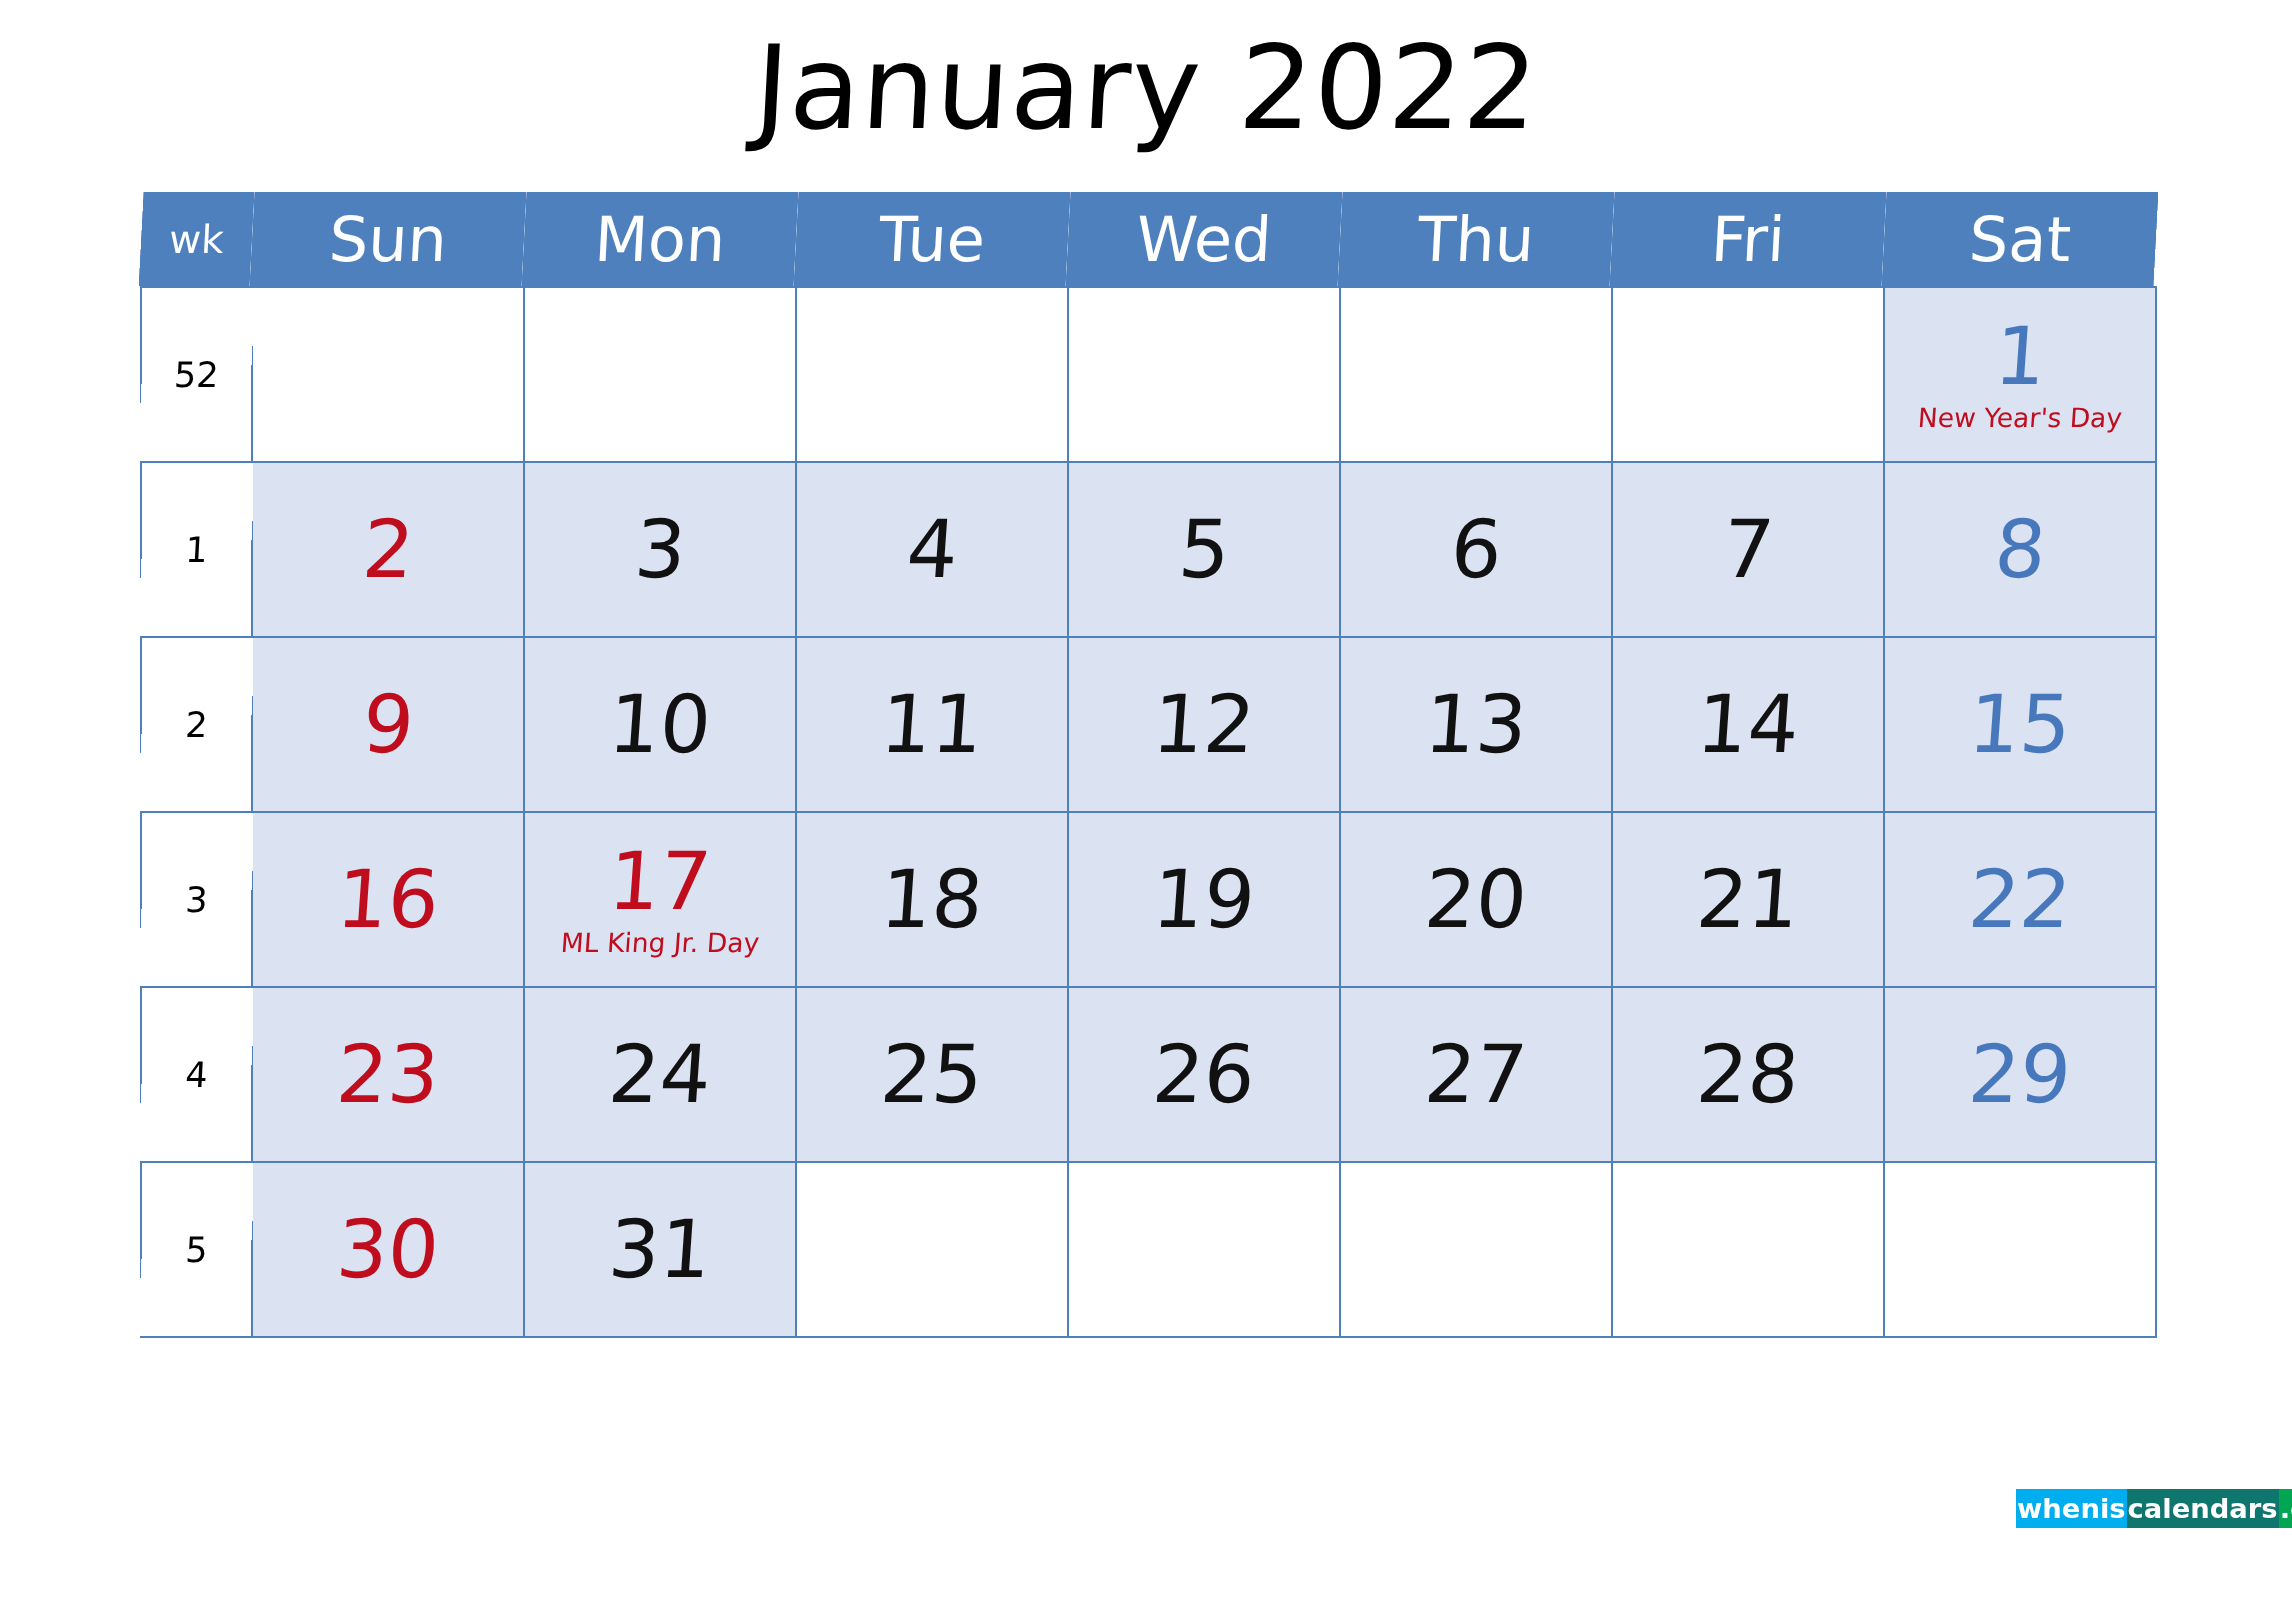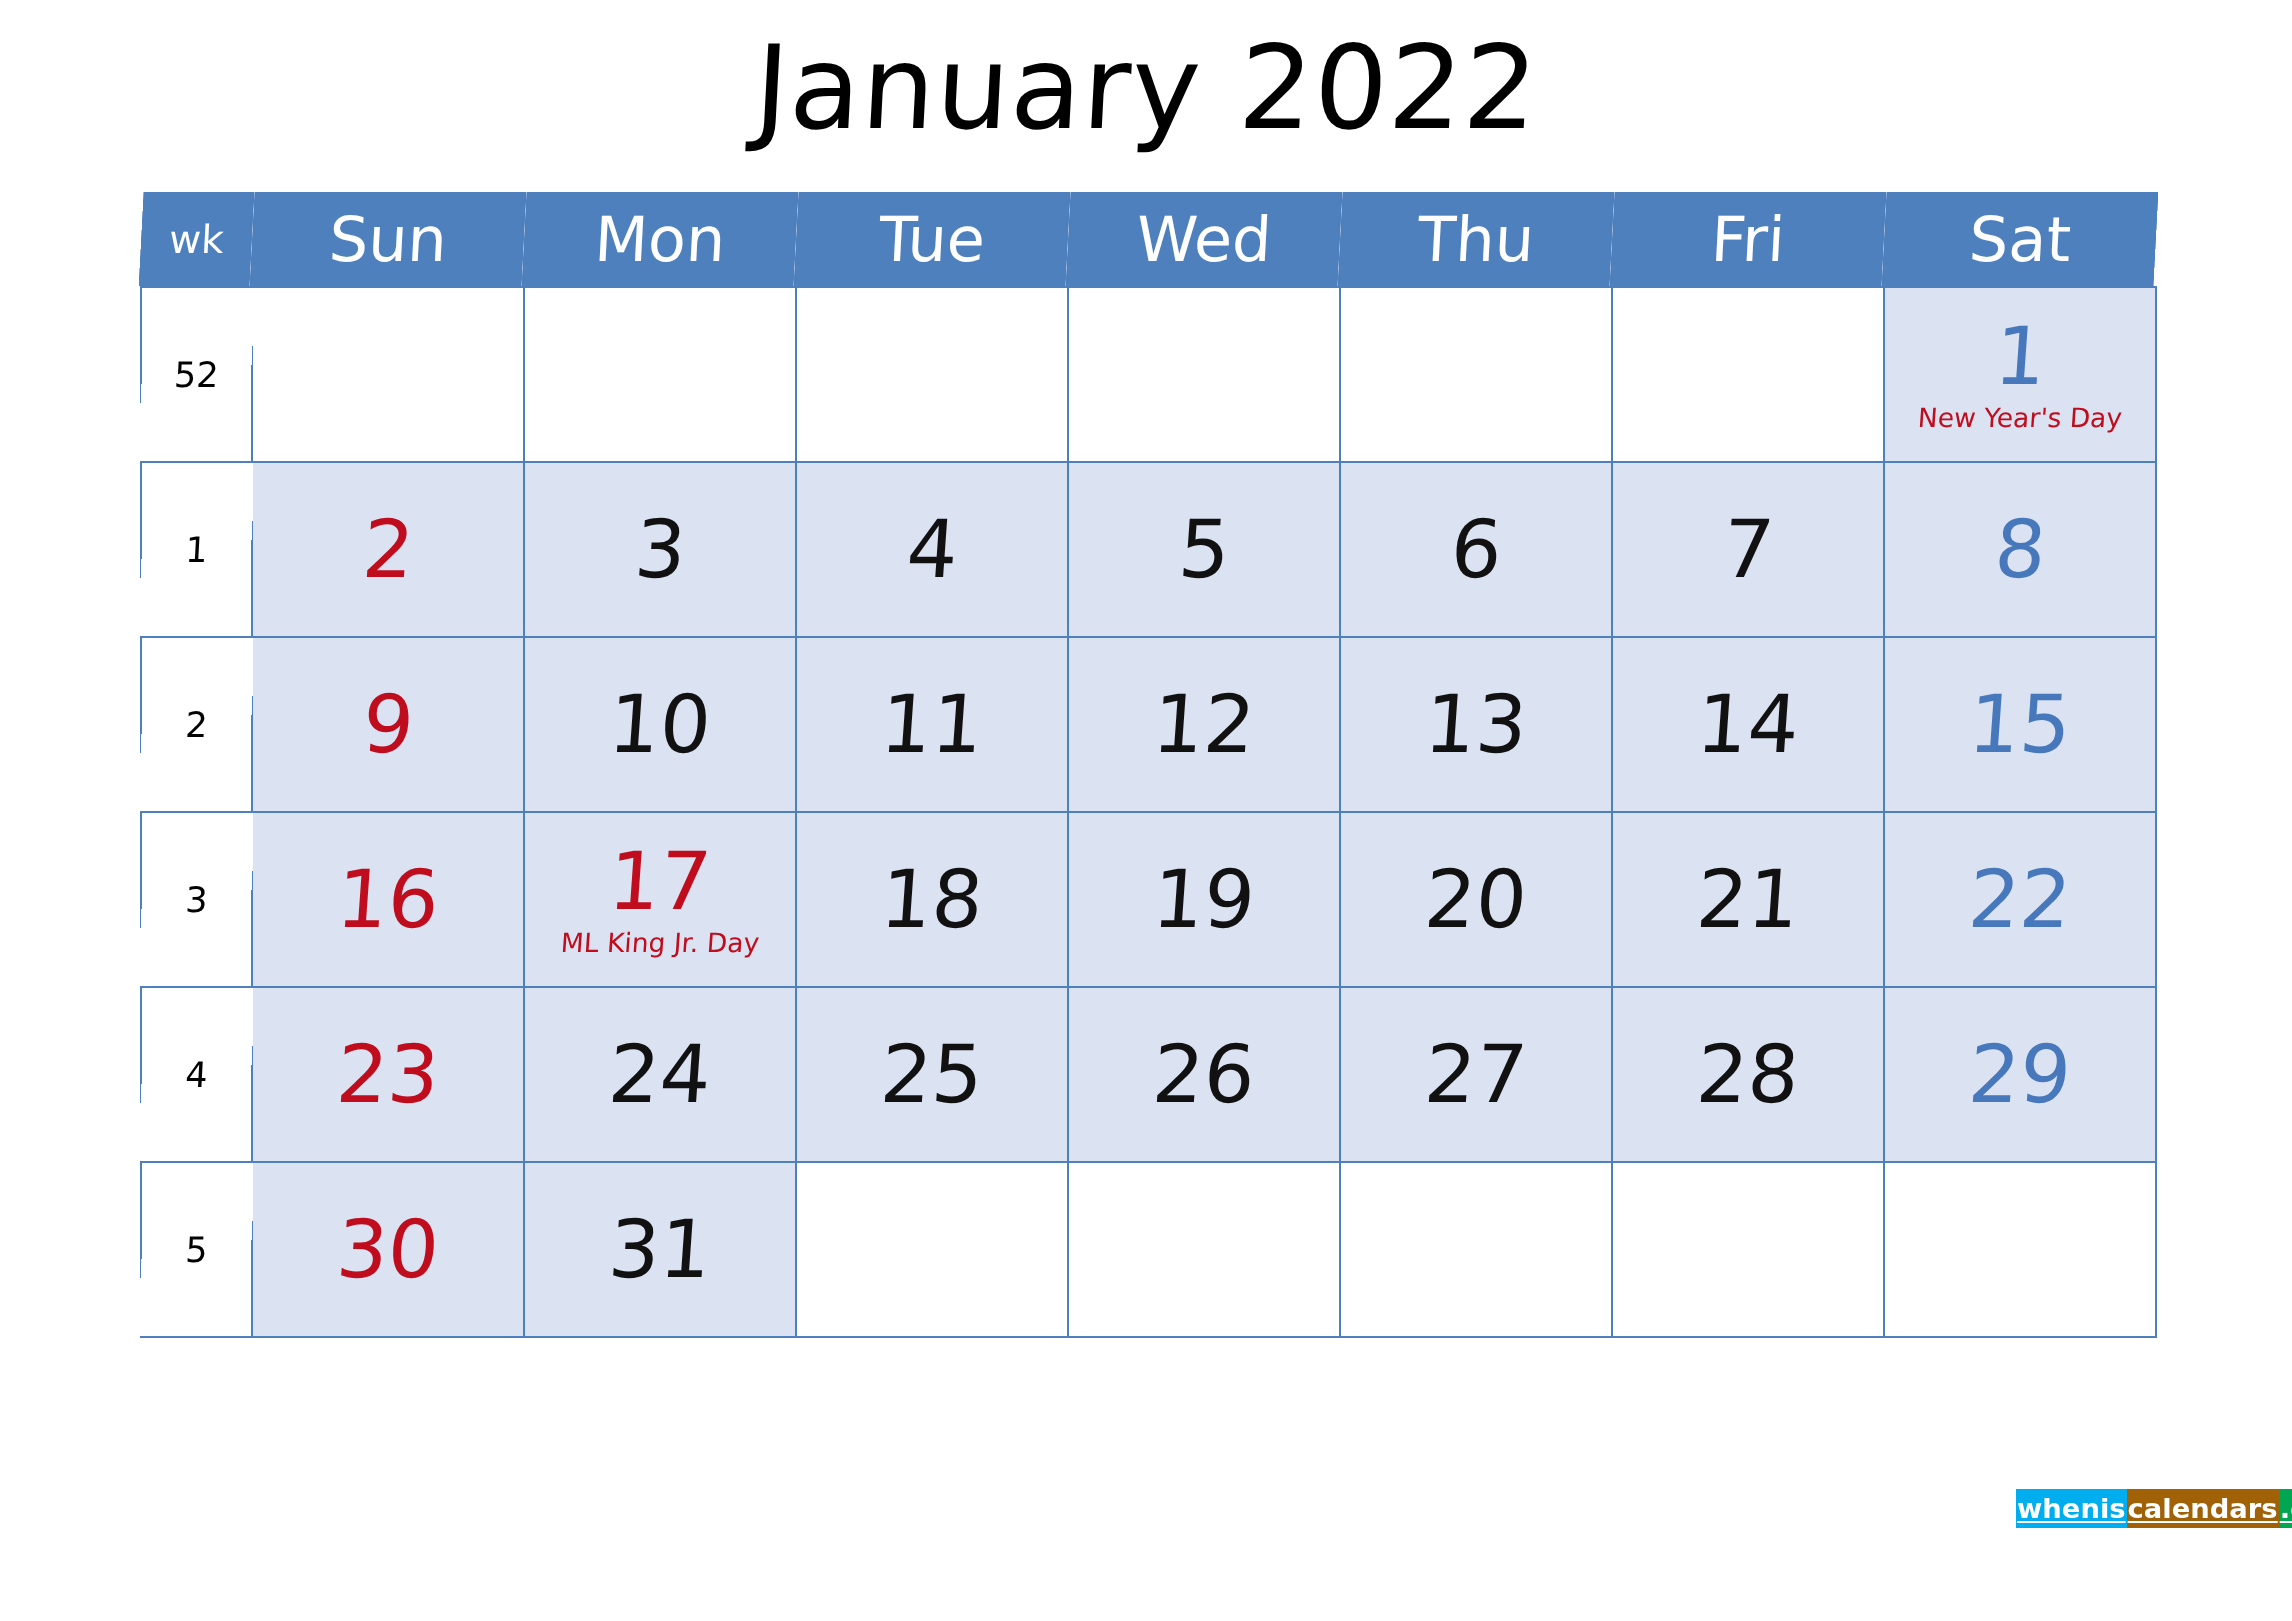"whenis" .site-logo span { text-decoration: underline -> none }
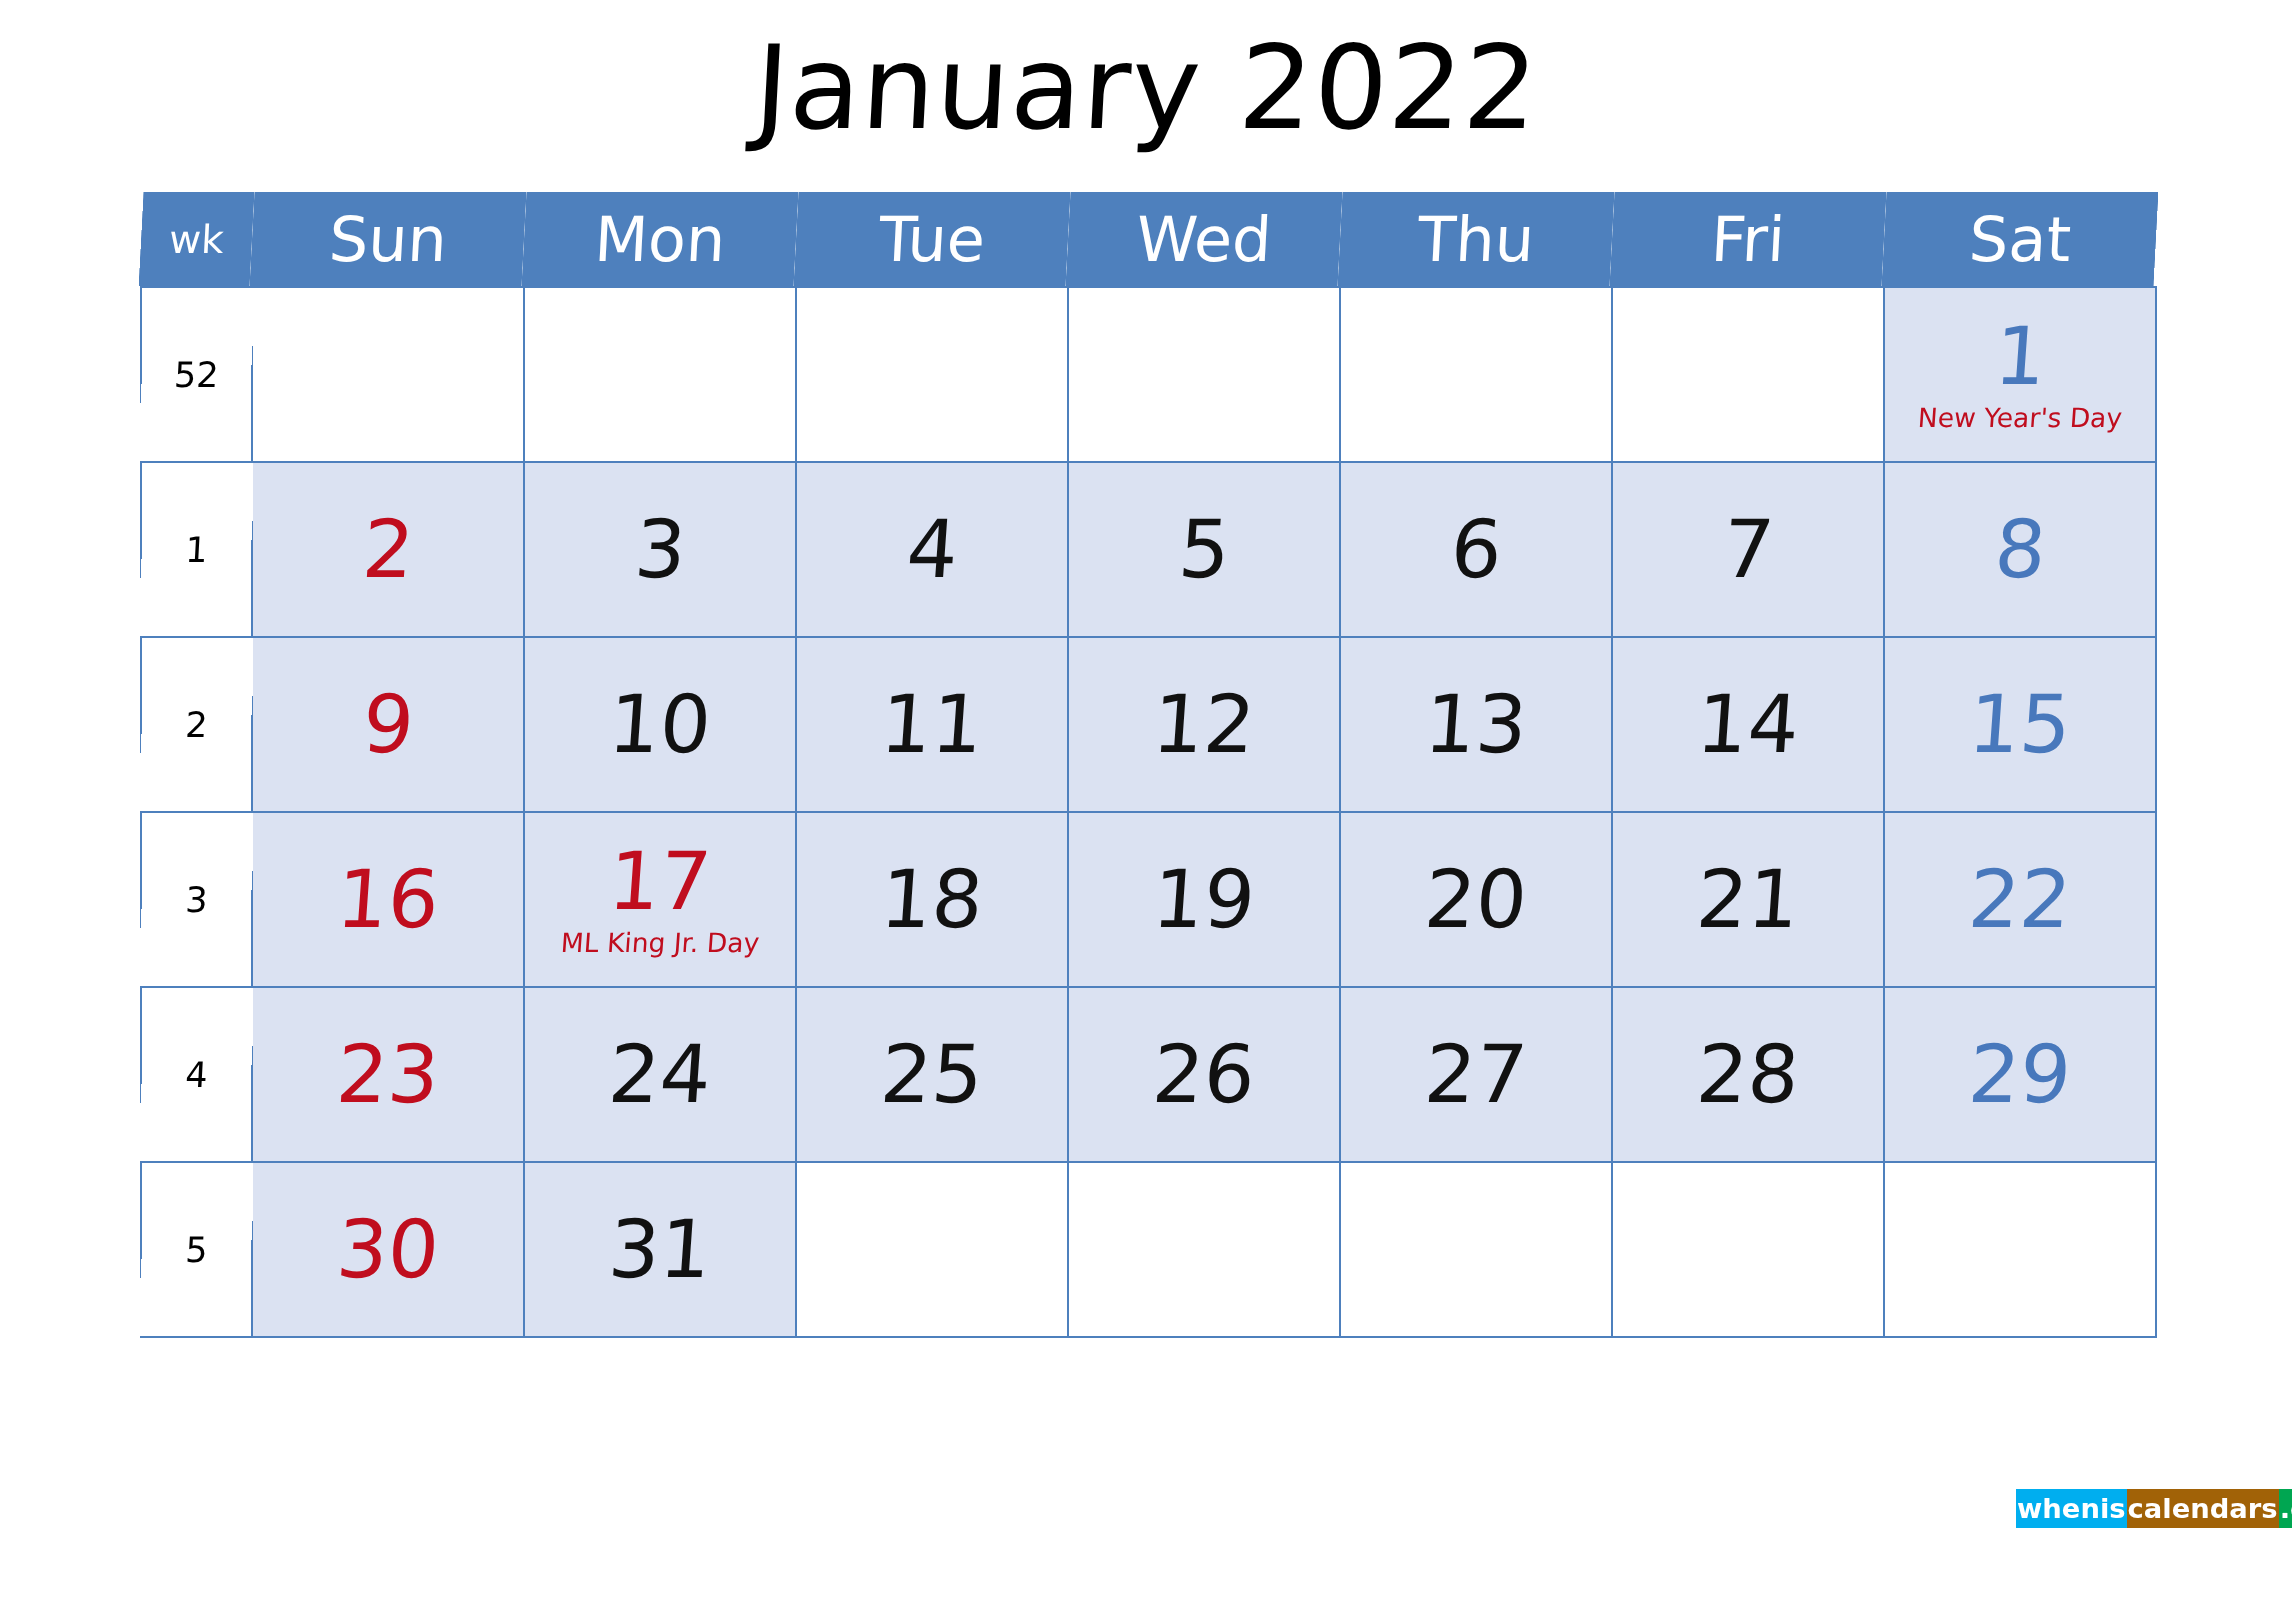"calendars" .logo-seg-2 { background: #a16207 -> #0f766e }
